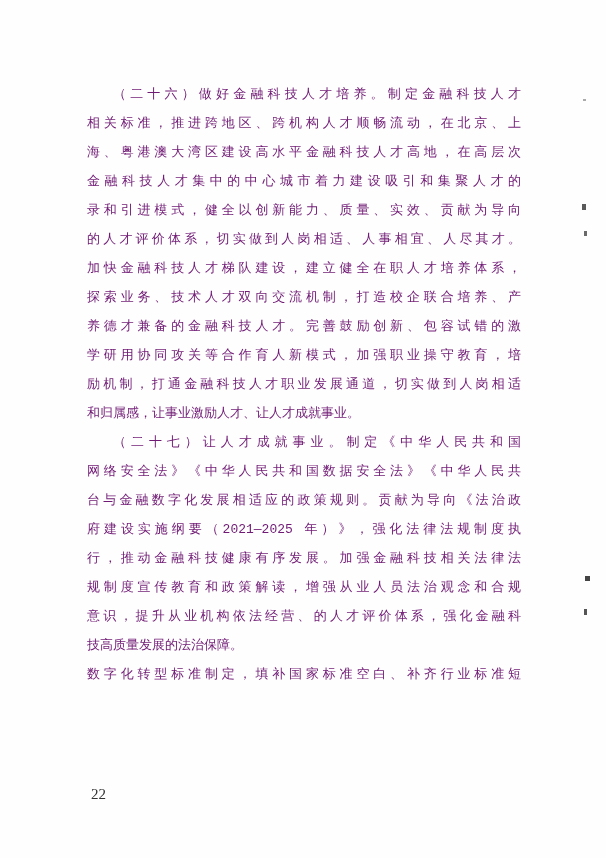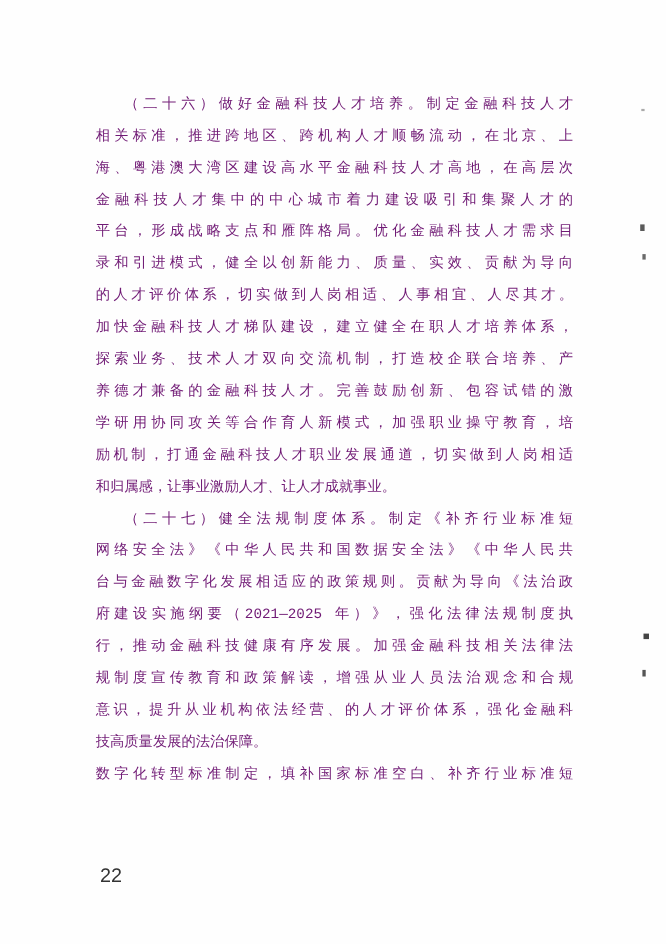"平台，形成战略支点和雁阵格局。优化金融科技人才需求目" div.line { html: <div>平台，形成战略支点和雁阵格局。优化金融科技人才需求目</div> -> none }
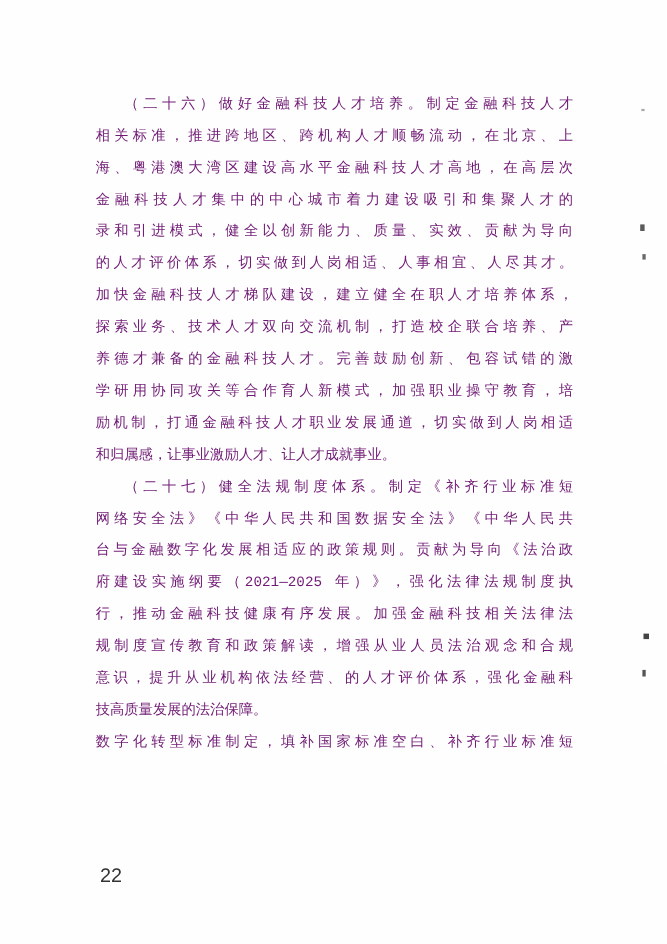"（二十七）健全法规制度体系。制定《补齐行业标准短" div.line { text: 健全法规制度体系。制定《补齐行业标准短 -> 让人才成就事业。制定《中华人民共和国 }
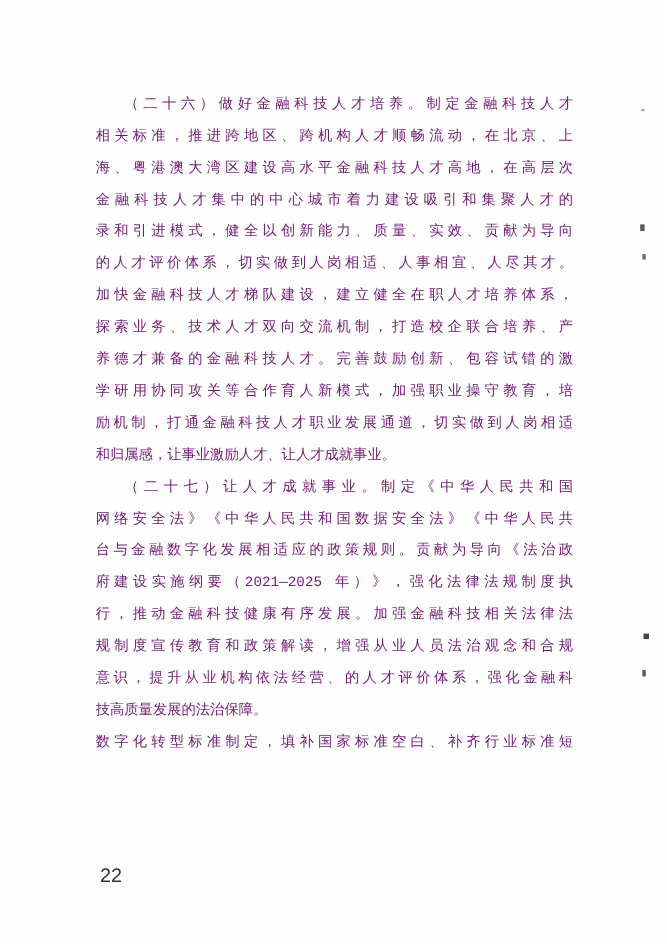"22" .page-number { font-family: Liberation Sans, sans-serif -> Liberation Serif, serif; font-size: 18px -> 15px }
